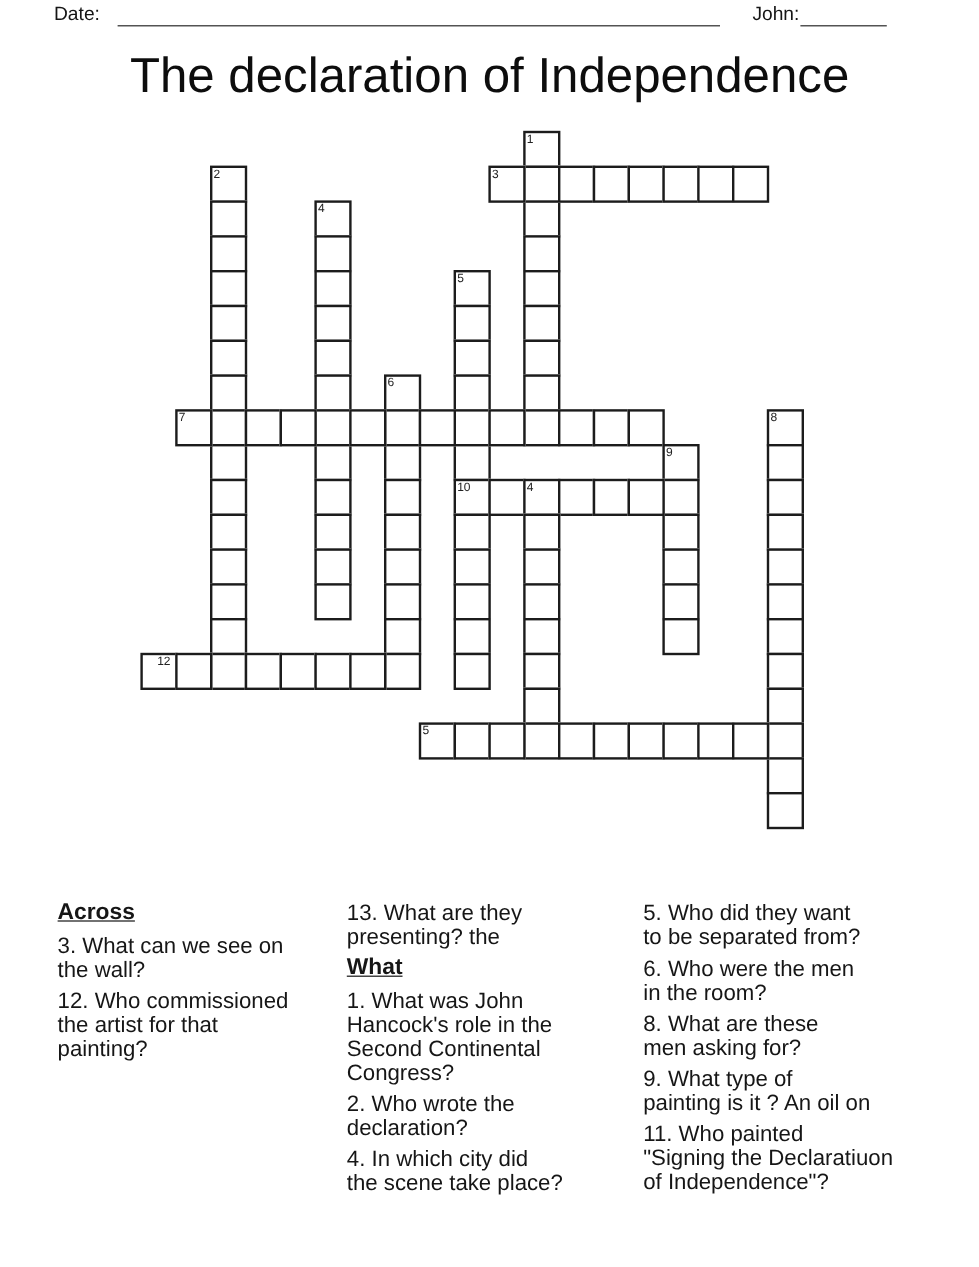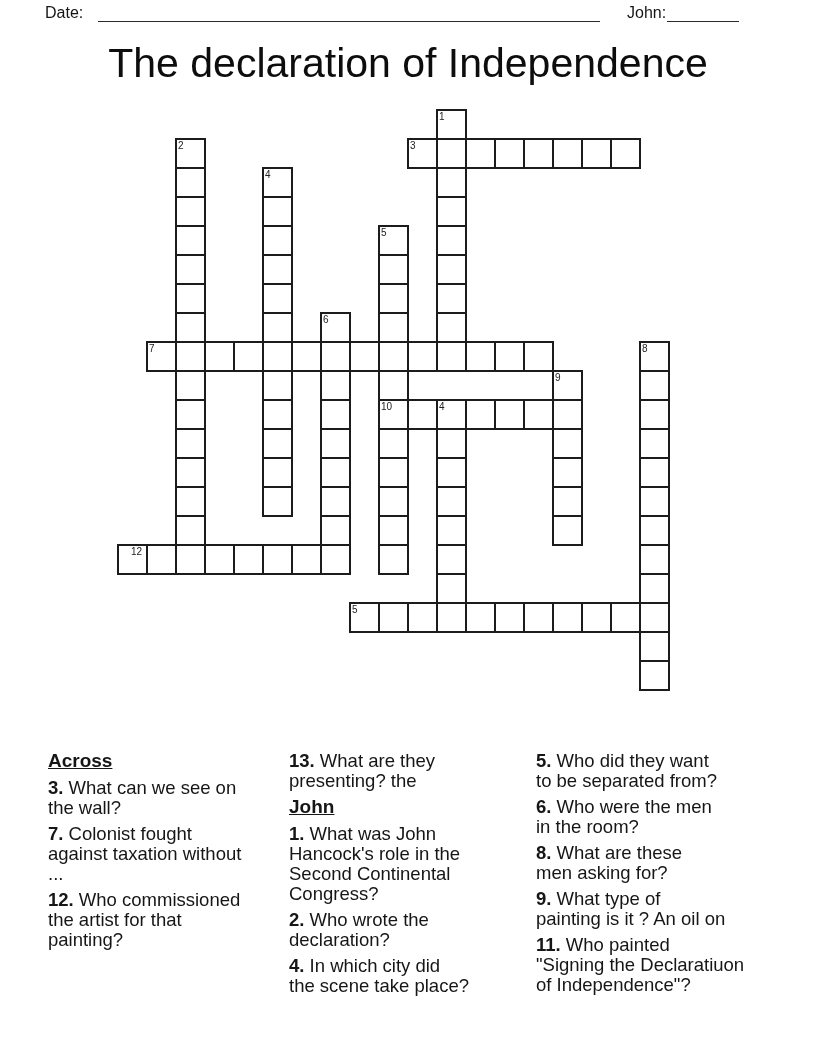"13." .clue b { font-weight: 700 -> 400 }
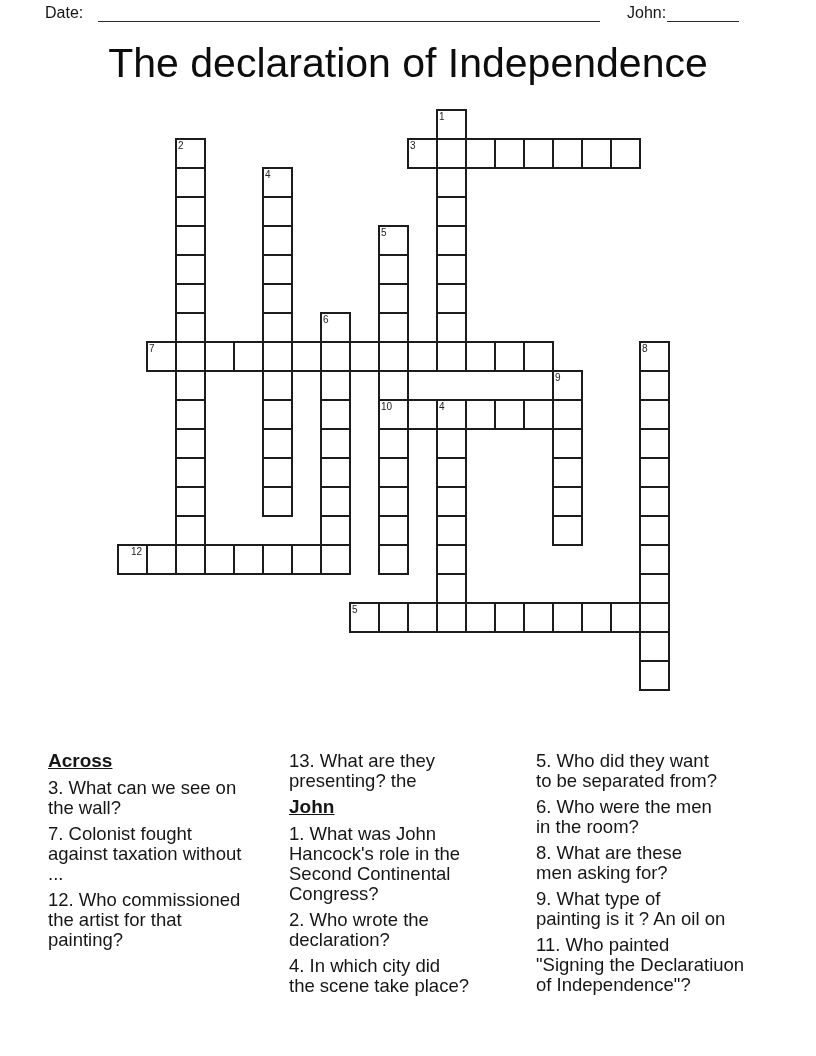"John" div.clue-header { text: John -> What }
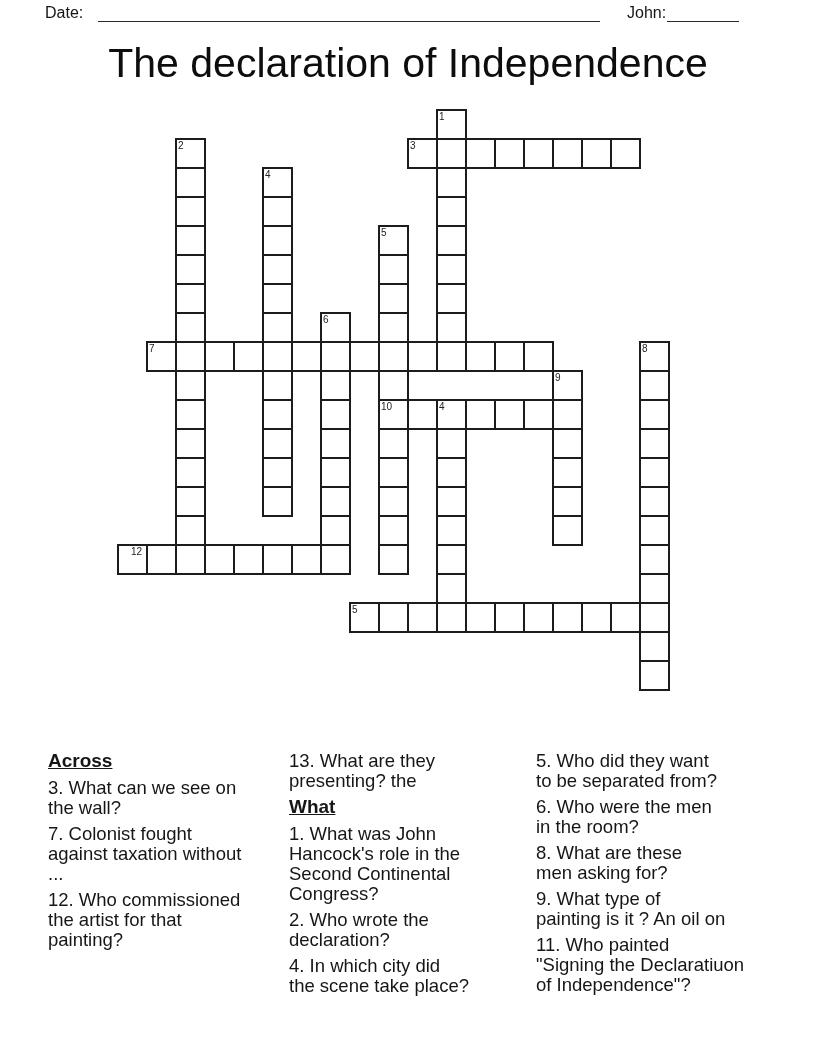"7. Colonist fought" p.clue { html: <p><b>7. </b>Colonist fought against taxation without ...</p> -> none }
